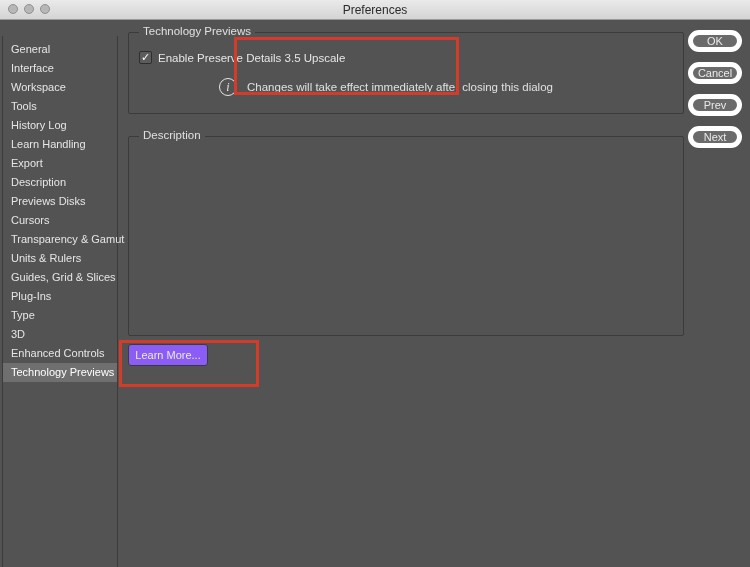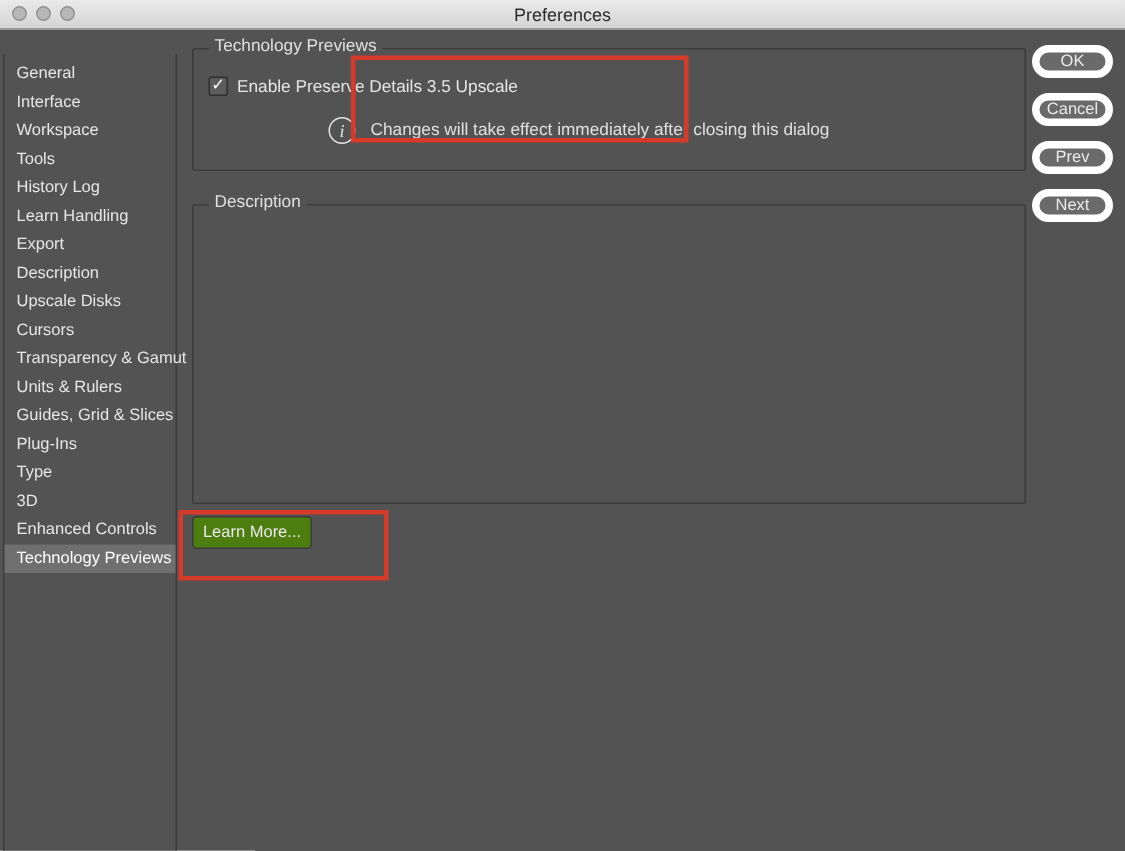"Upscale Disks" div.sidebar-item { text: Upscale -> Previews }
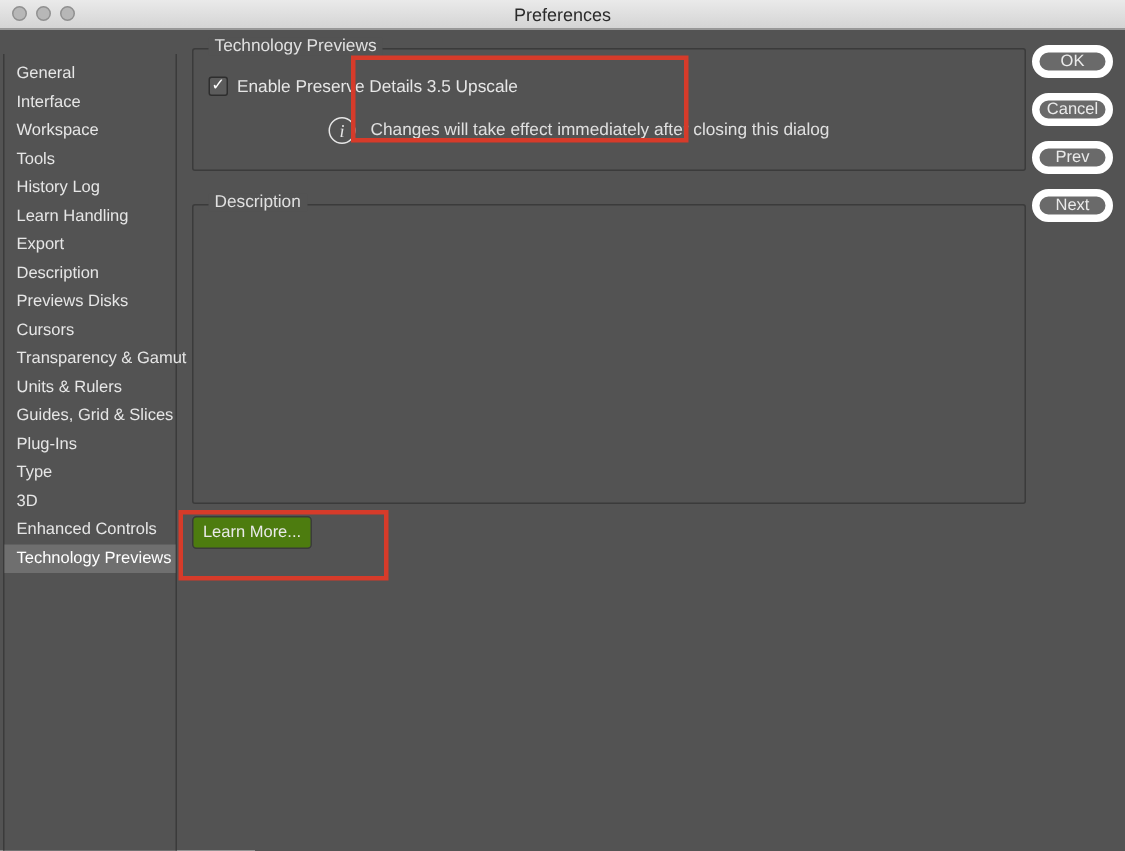"Learn More..." .learn-more { background: #4d7c0f -> #8b5cf6 }
